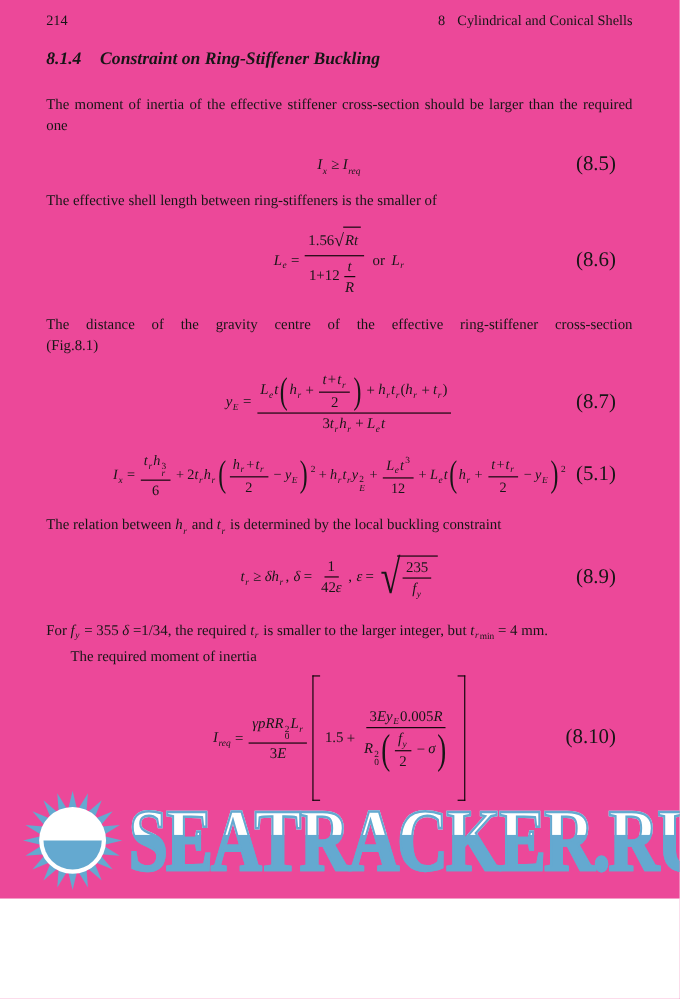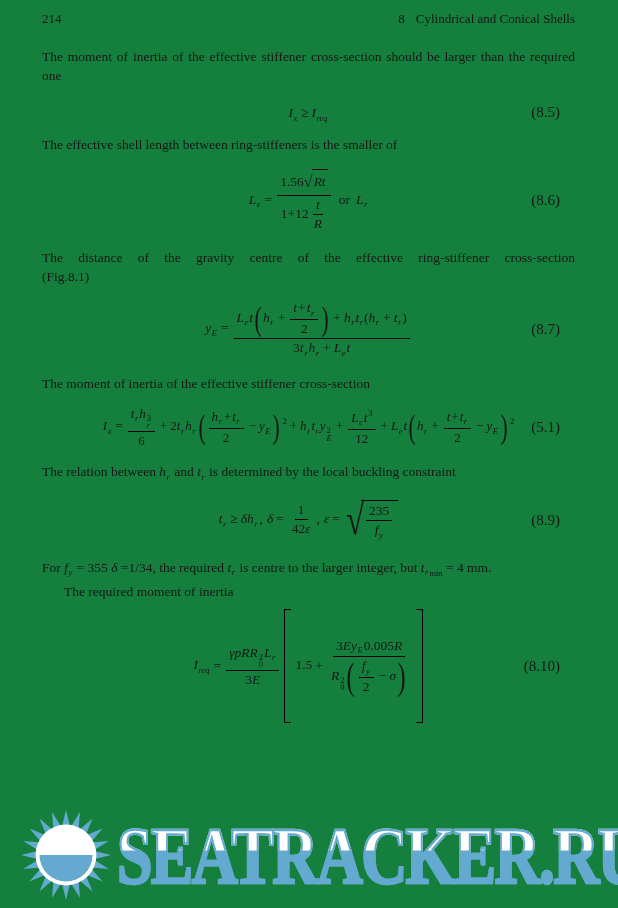"214" .page { background: #15803d -> #ec4899; height: 908px -> 817px }
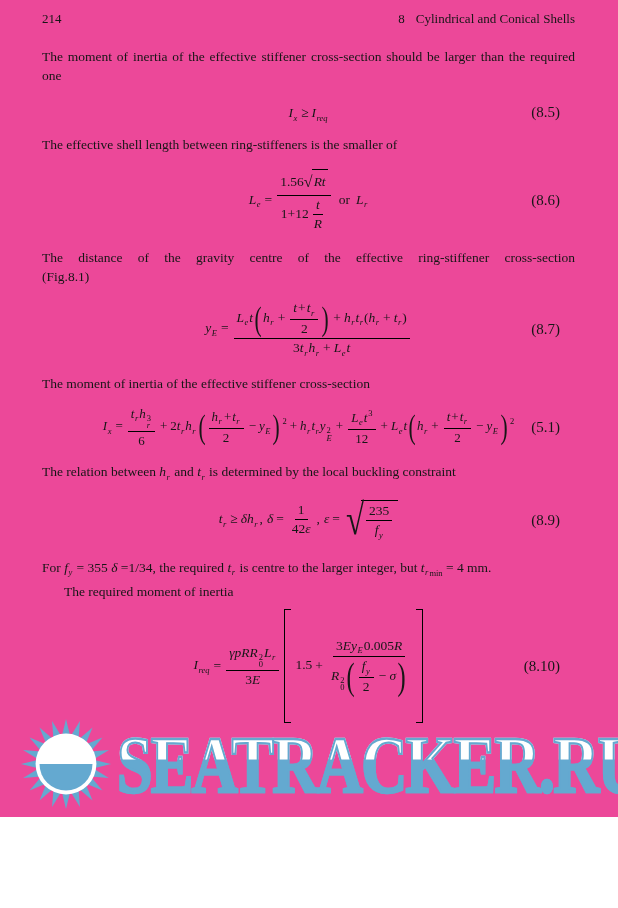"8.1.4" div.sechead { html: none -> <div> <span>8.1.4</span> <span>Constraint on Ring-Stiffener Buckling</span> </div> }
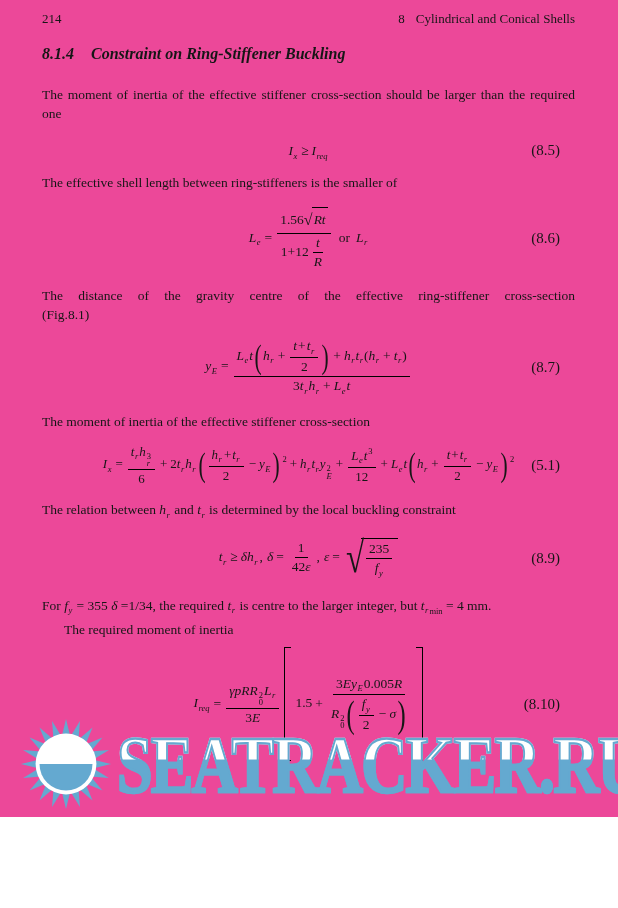"(8.5)" .eqtag { font-size: 15px -> 19px }
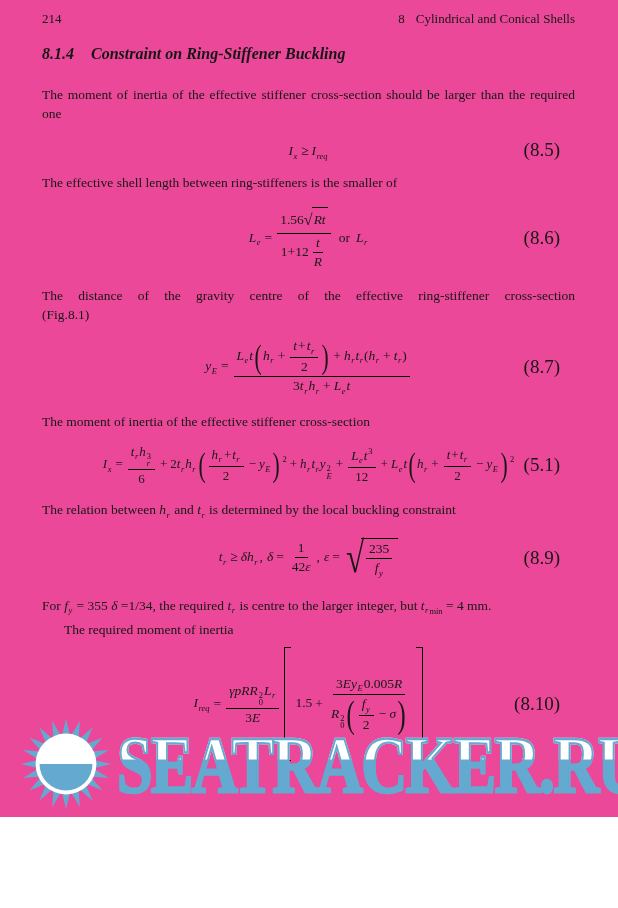"The moment of inertia of the effective stiffener cross-section" p.body { html: <p>The moment of inertia of the effective stiffener cross-section</p> -> none }
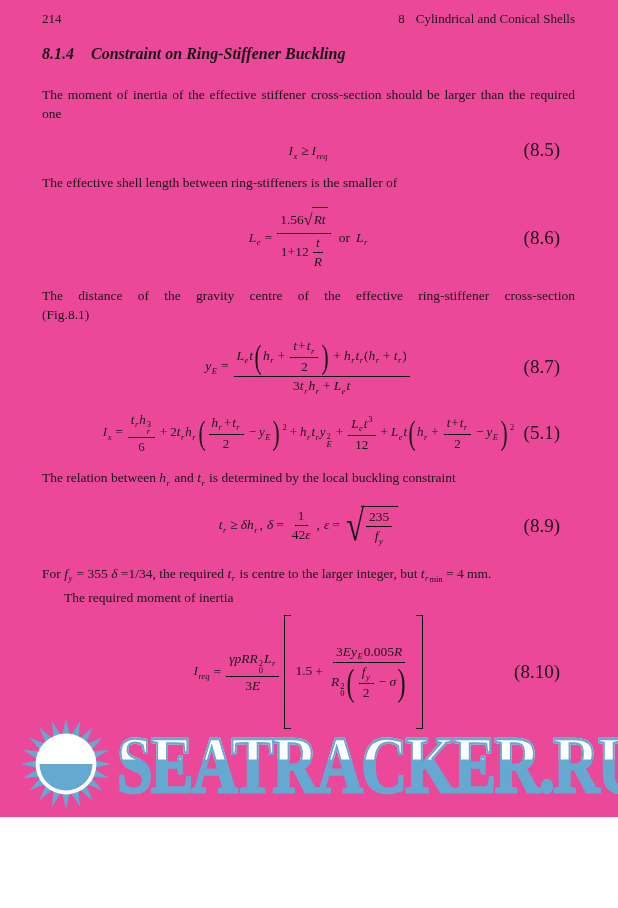"is centre to the larger" span { text: centre -> smaller }
